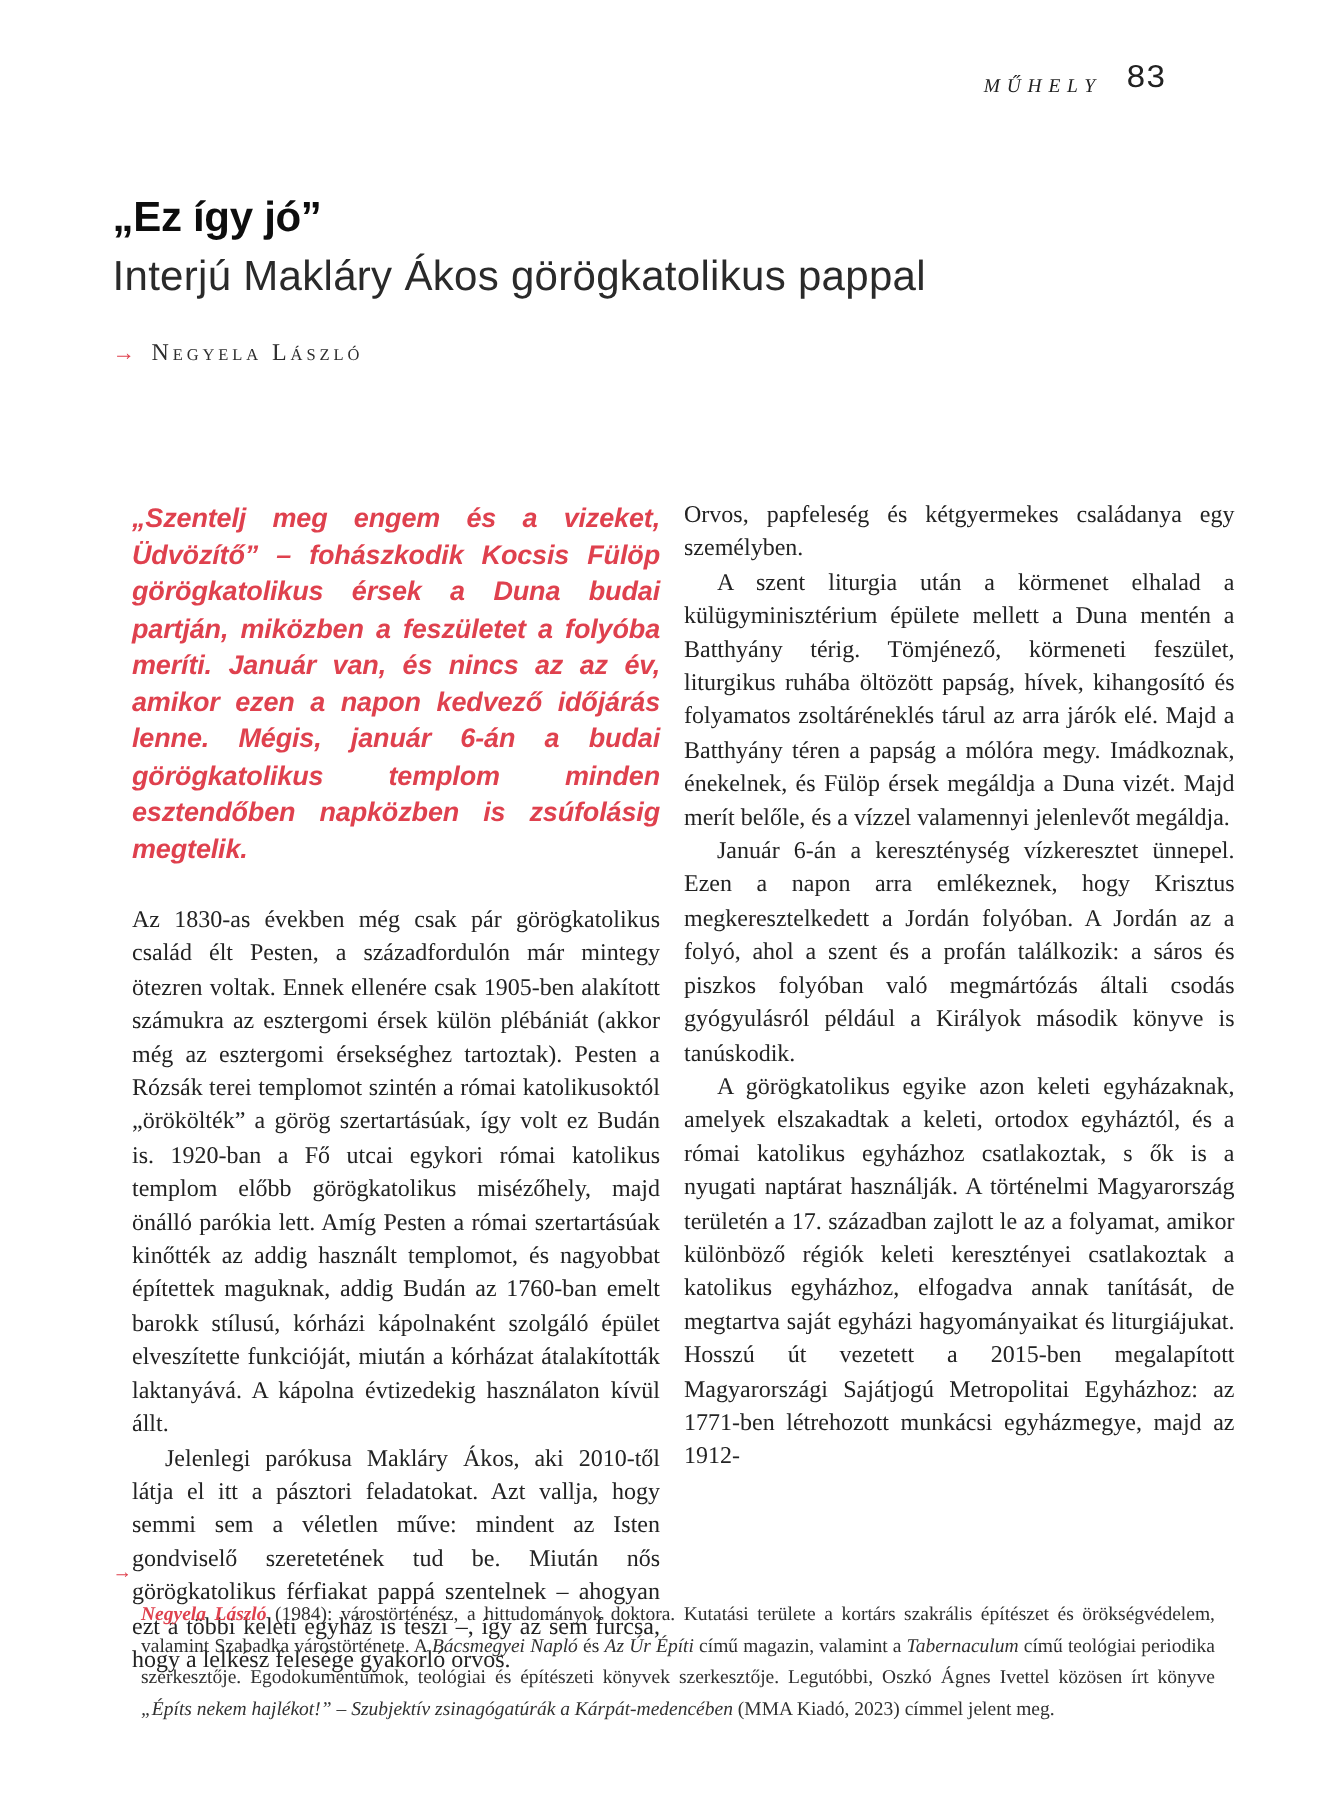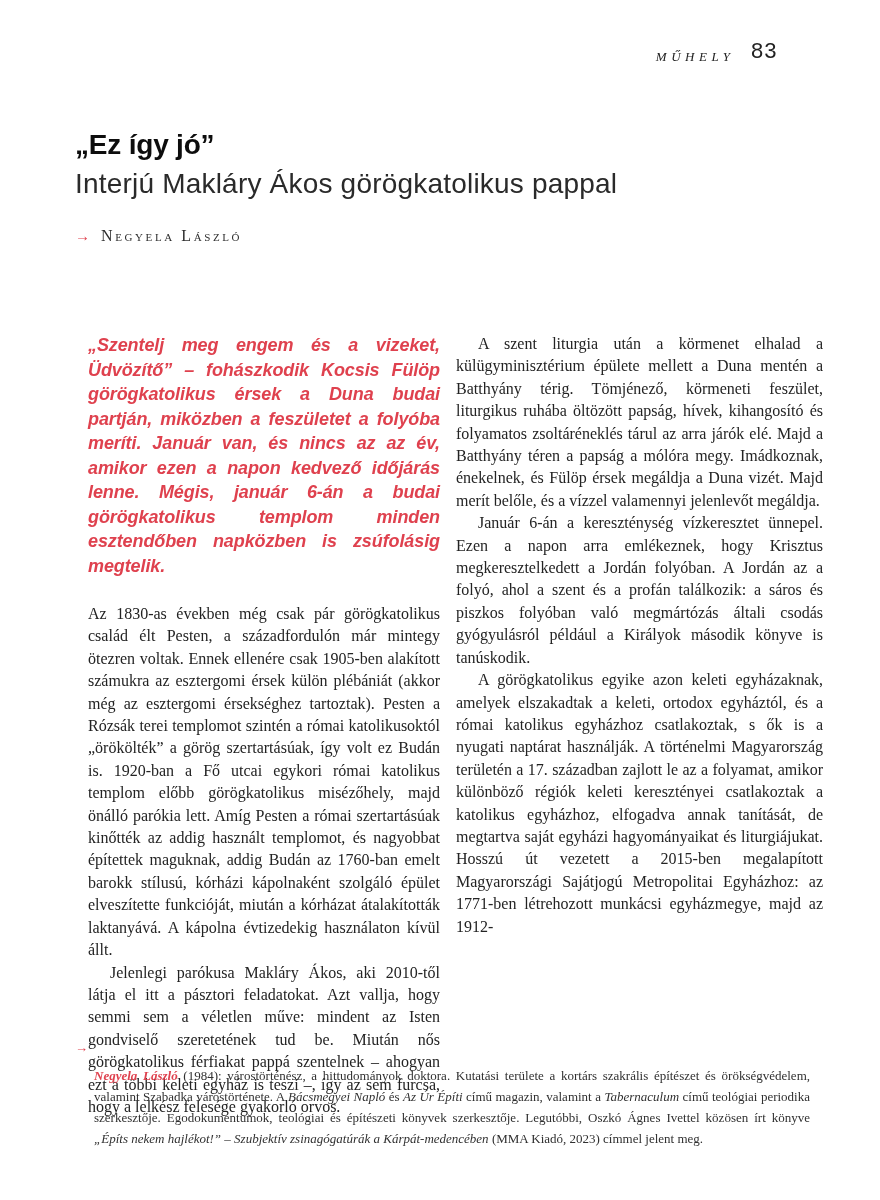"Orvos, papfeleség és kétgyermekes" p.para { html: none -> <p>Orvos, papfeleség és kétgyermekes családanya egy személyben.</p> }
